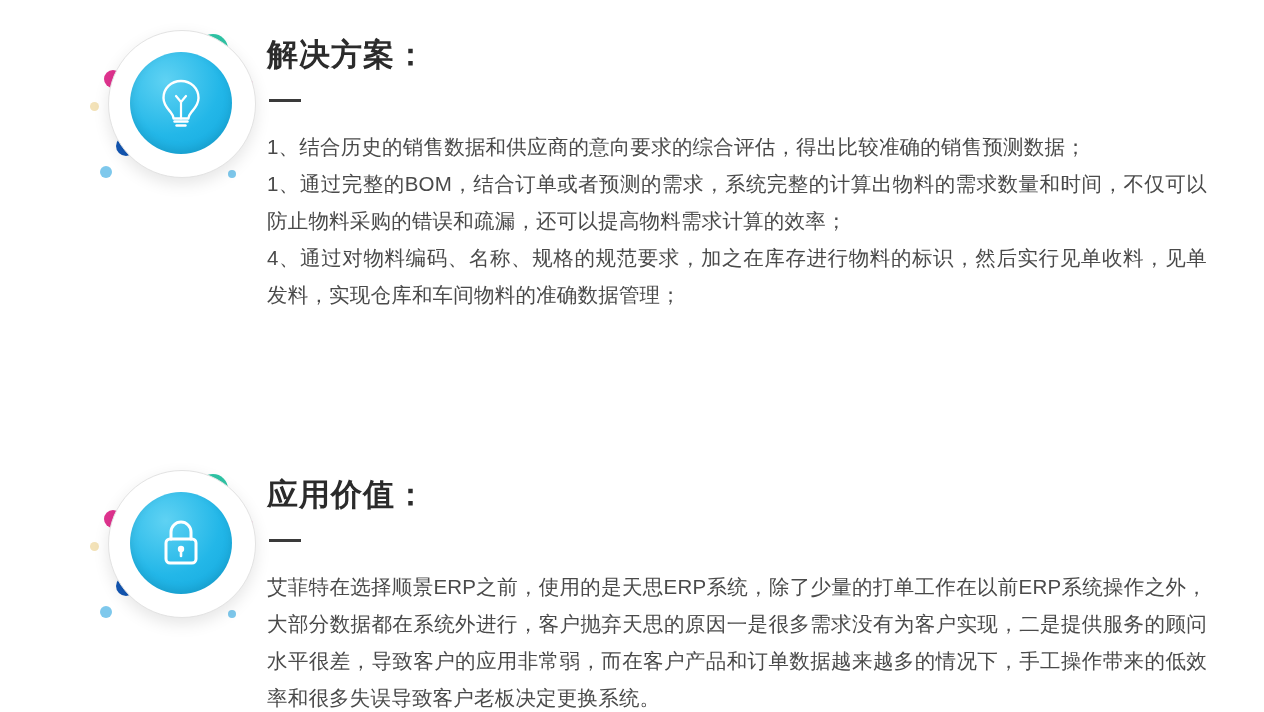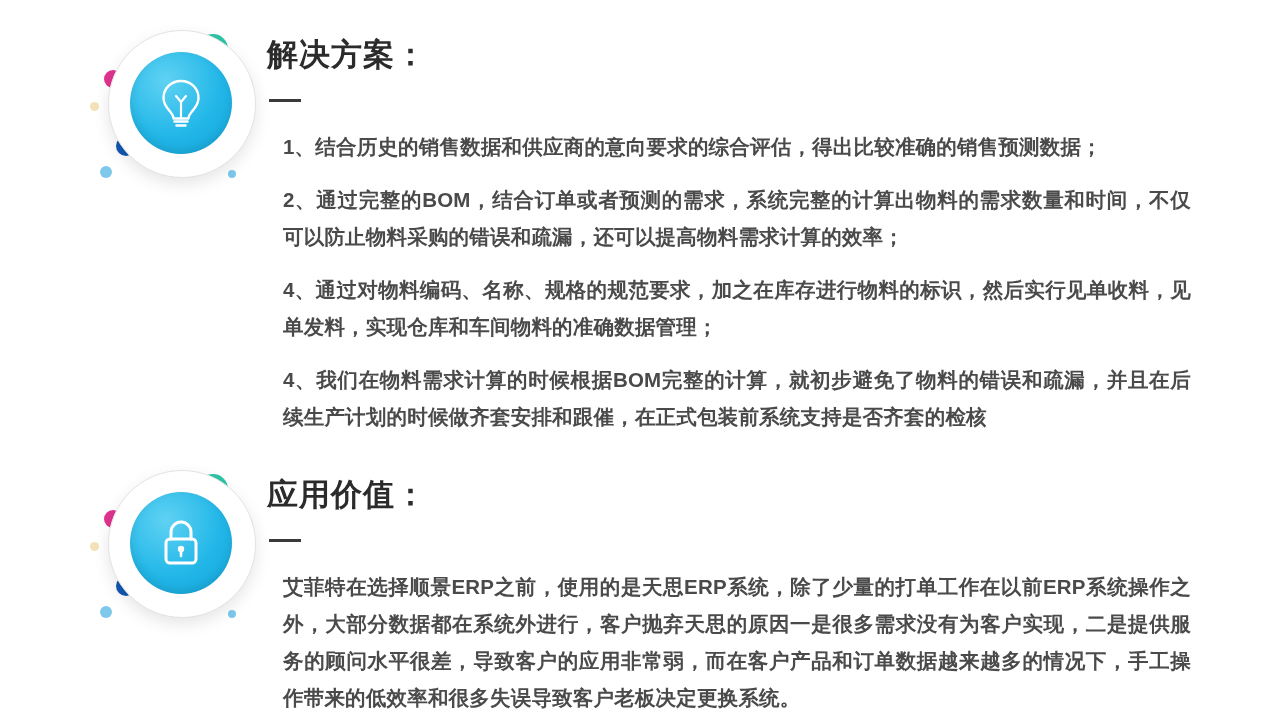"1、结合历史的销售数据和供应商的意向要求的综合评估，得出比较准确的销售预测数据；" .body-text p { font-weight: bold -> none; margin: 16px -> 0 }
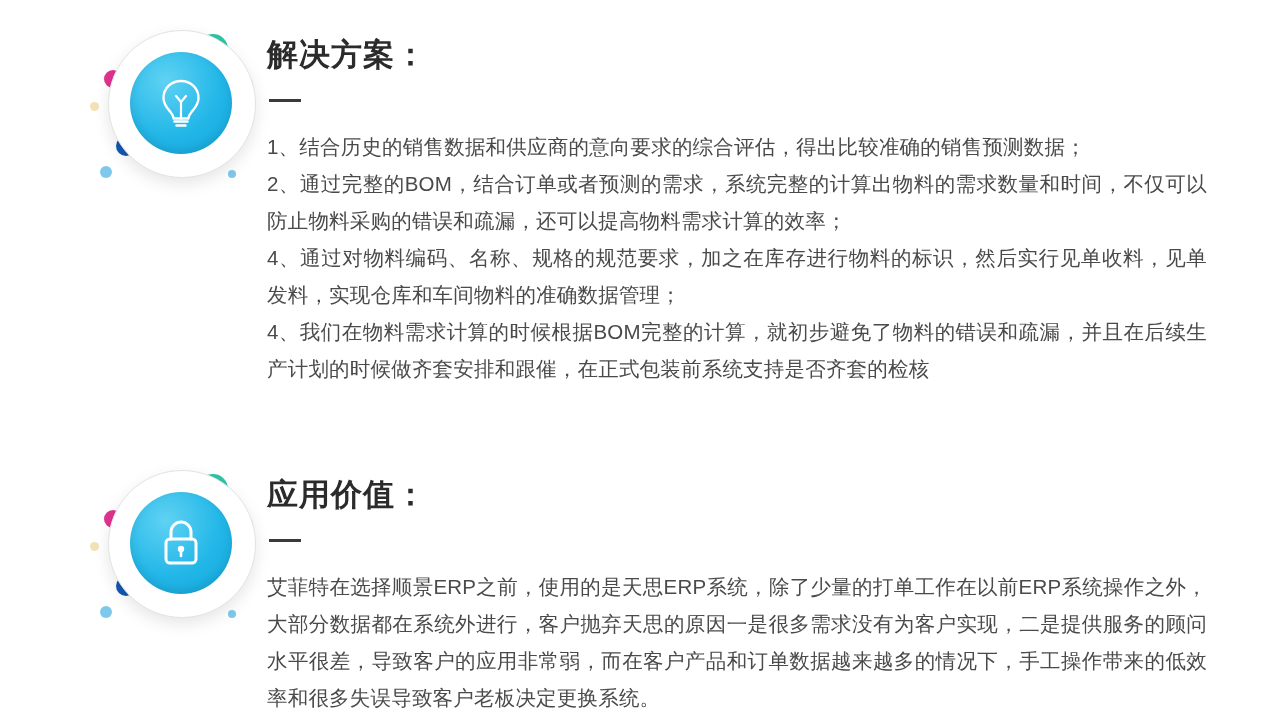"2、通过完整的BOM，结合订单或者预测的需求，系统完整的计算出物料的需求数量和时" p { text: 2 -> 1 }
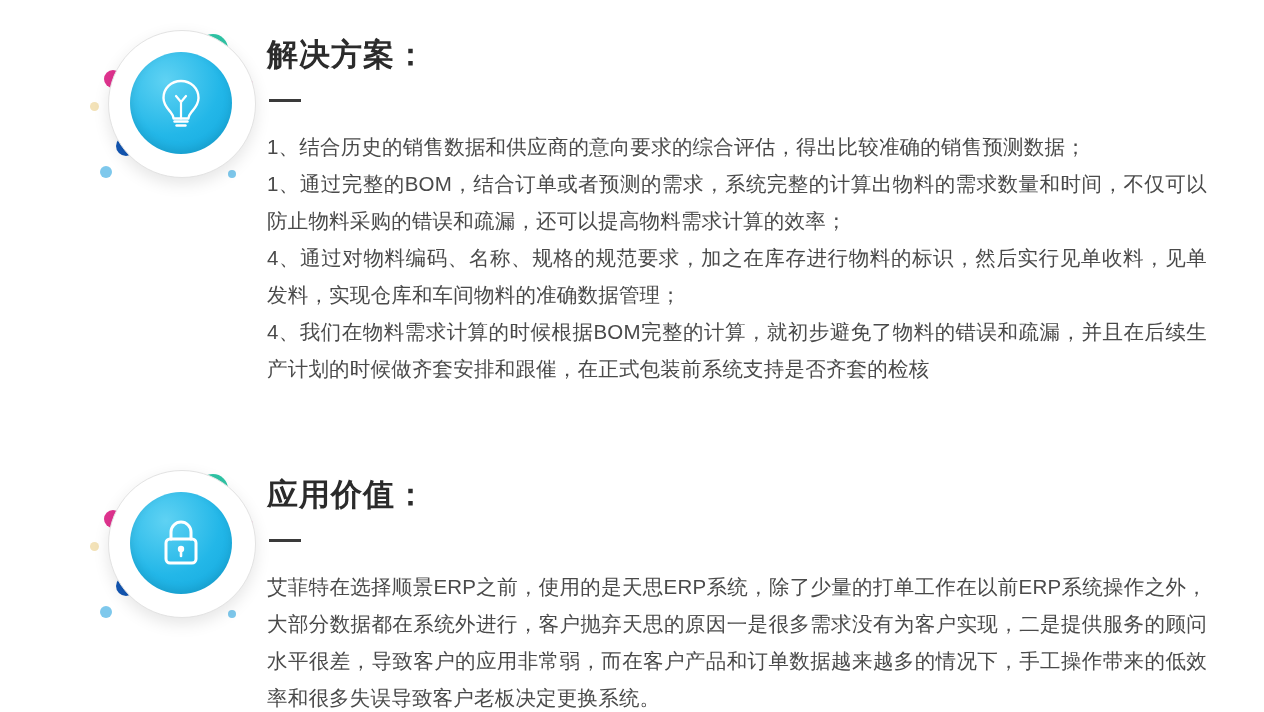"4、我们在物料需求计算的时候根据BOM完整的计算，就初步避免了物料的错误和疏漏，" p { html: <p>4、我们在物料需求计算的时候根据BOM完整的计算，就初步避免了物料的错误和疏漏，并且在后续生产计划的时候做齐套安排和跟催，在正式包装前系统支持是否齐套的检核</p> -> none }
